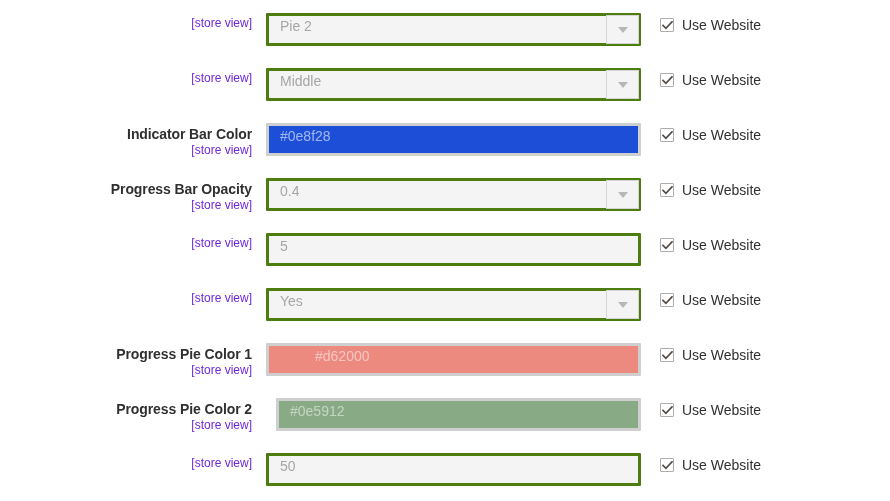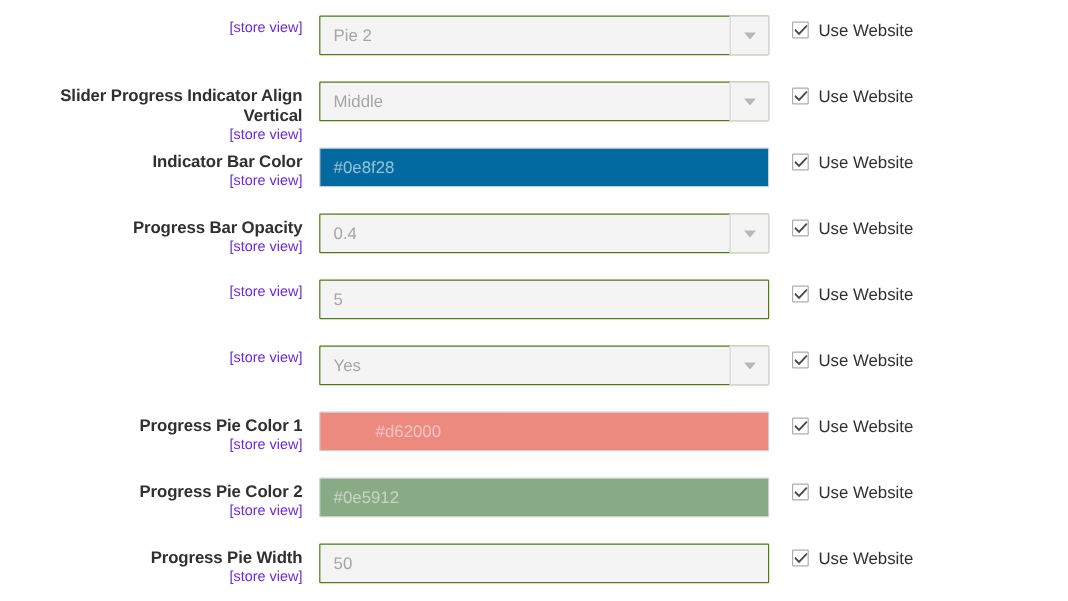"Pie 2" .ctl { align-items: center -> flex-end; border: 1px solid #4d7c0f -> 3px solid #4d7c0f }
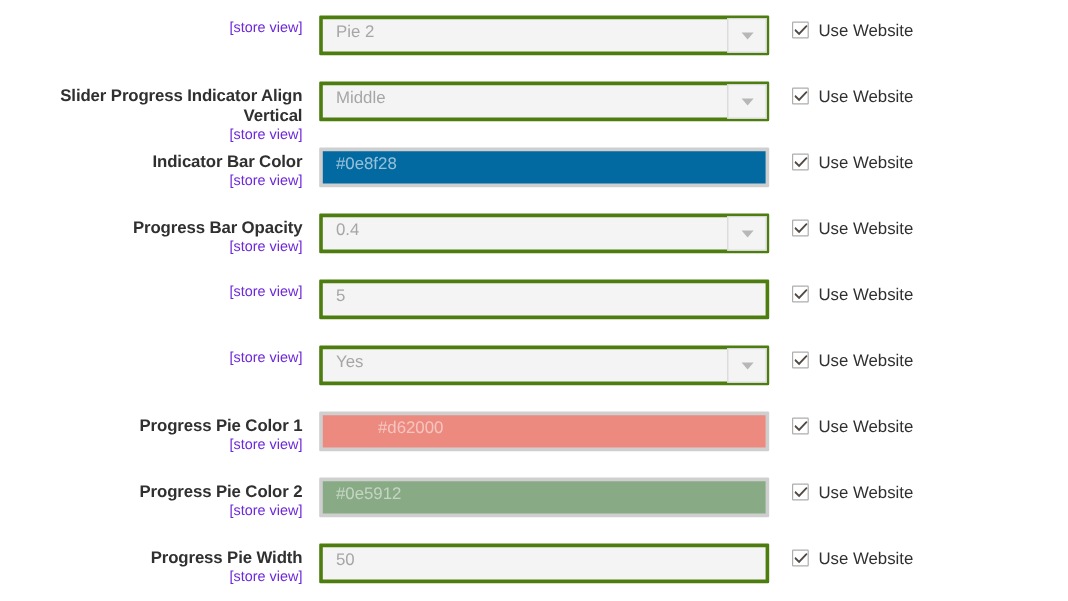"Slider Progress Indicator Align Vertical" span.label-main { html: <span>Slider Progress Indicator Align Vertical</span> -> none }
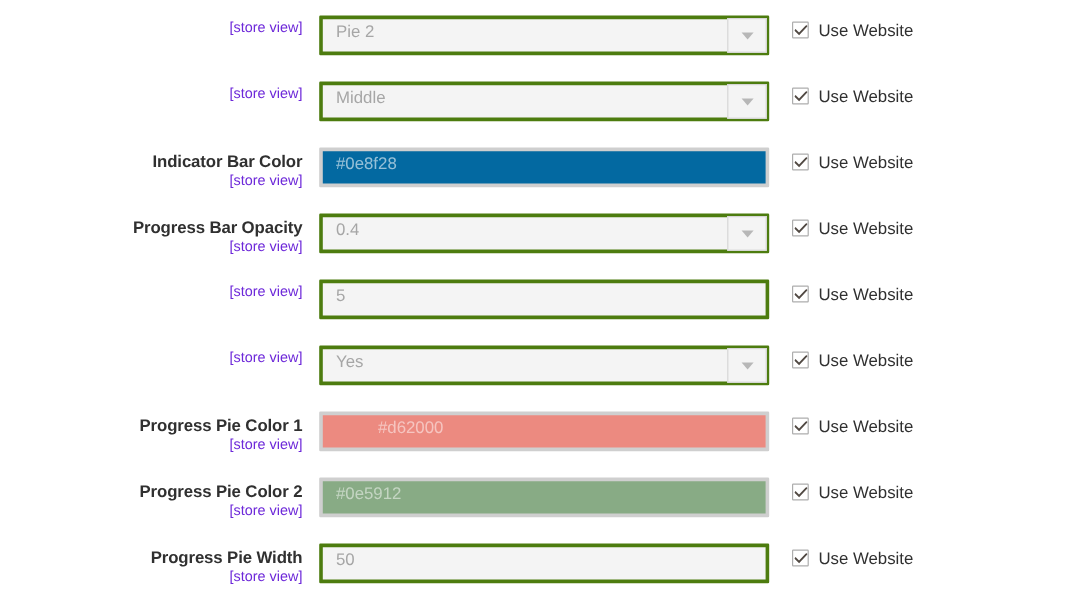"#0e8f28" div.ctl { background: #0369a1 -> #1d4ed8 }
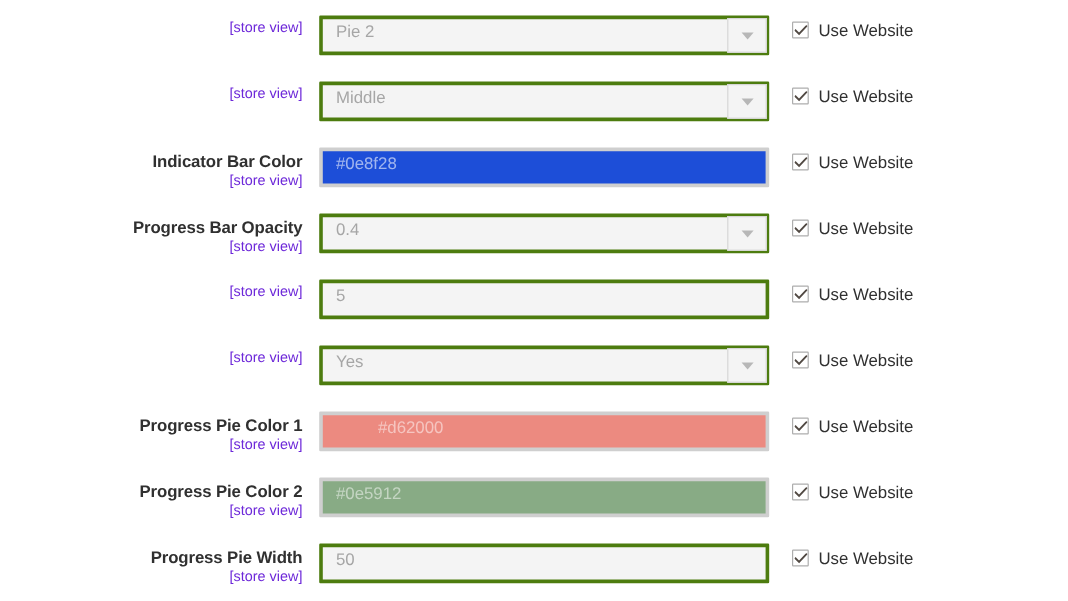"#0e5912" .ctl.color-darkgreen { margin-left: none -> 10px }
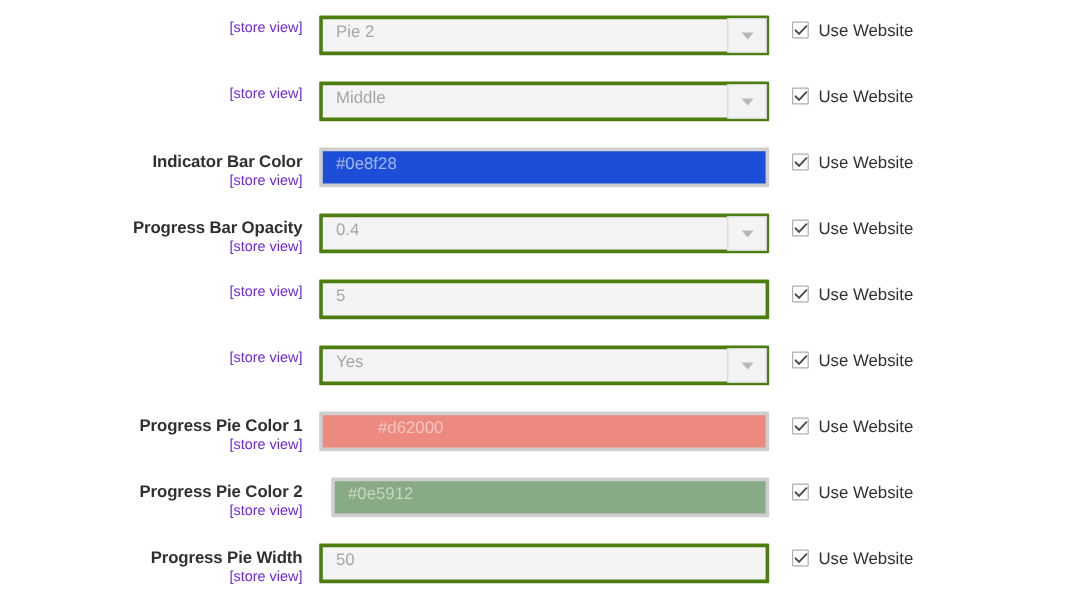"Progress Pie Width" span.label-main { html: <span>Progress Pie Width</span> -> none }
